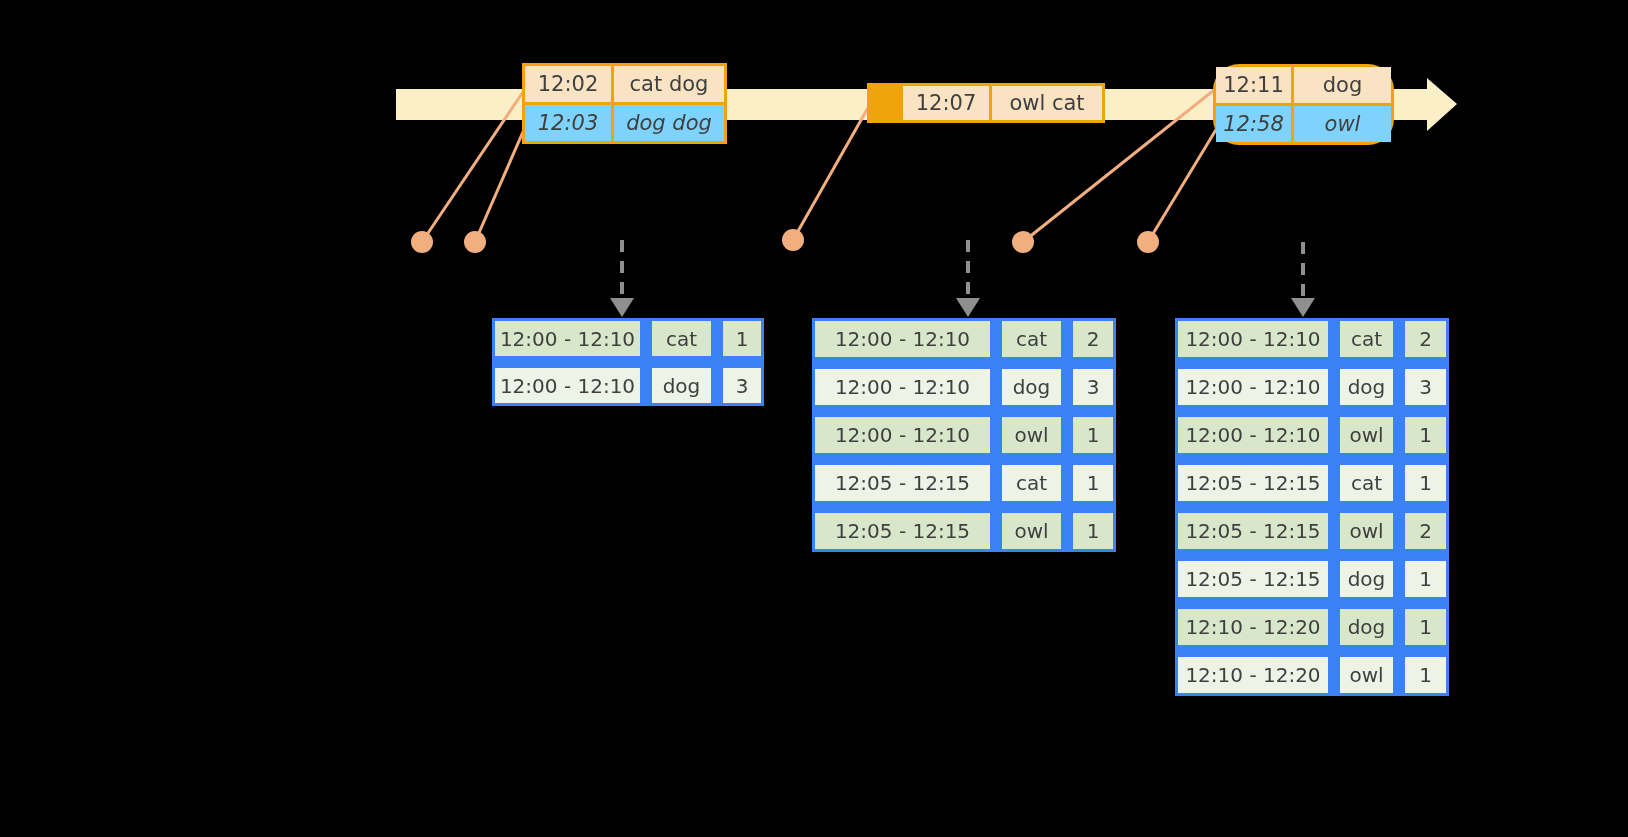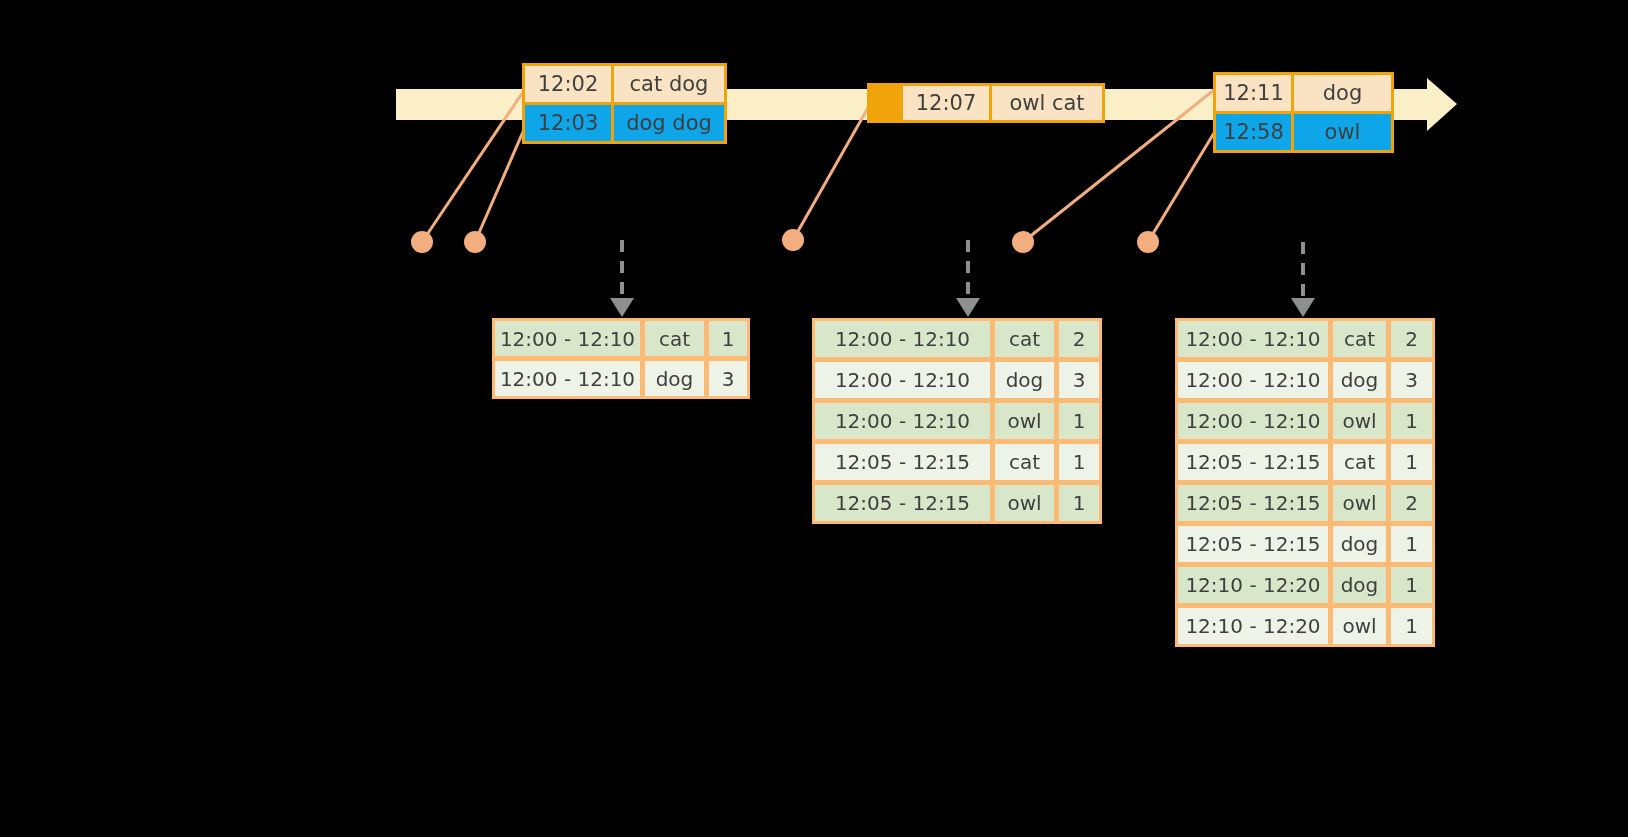"12:11" div.otable { border-radius: none -> 26px; top: 72px -> 64px }
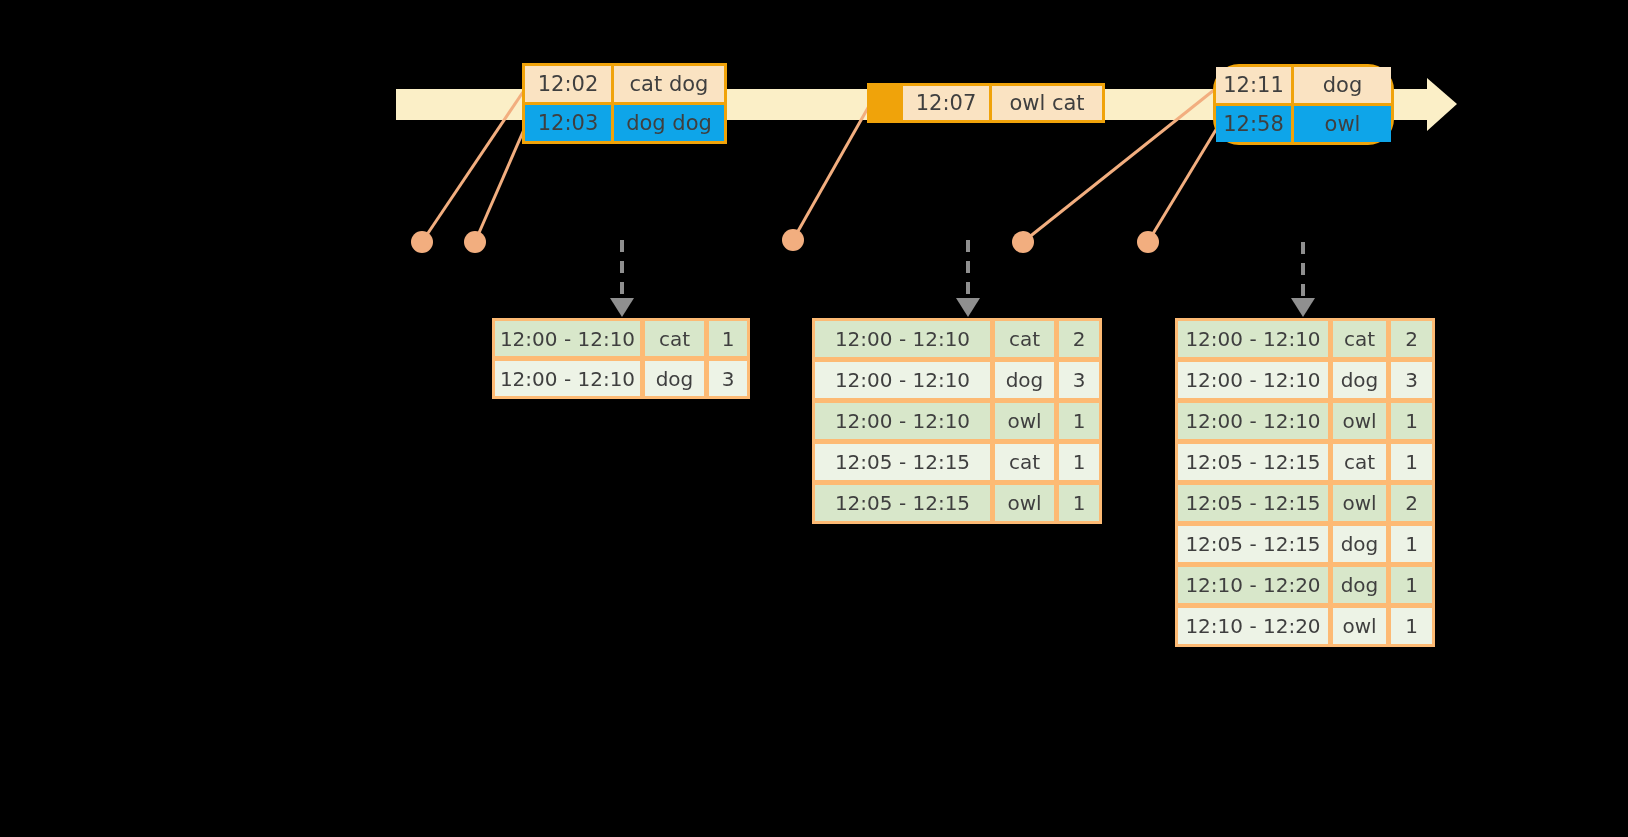"12:03" .o-light { background: #0ea5e9 -> #7dd3fc; font-style: none -> italic }
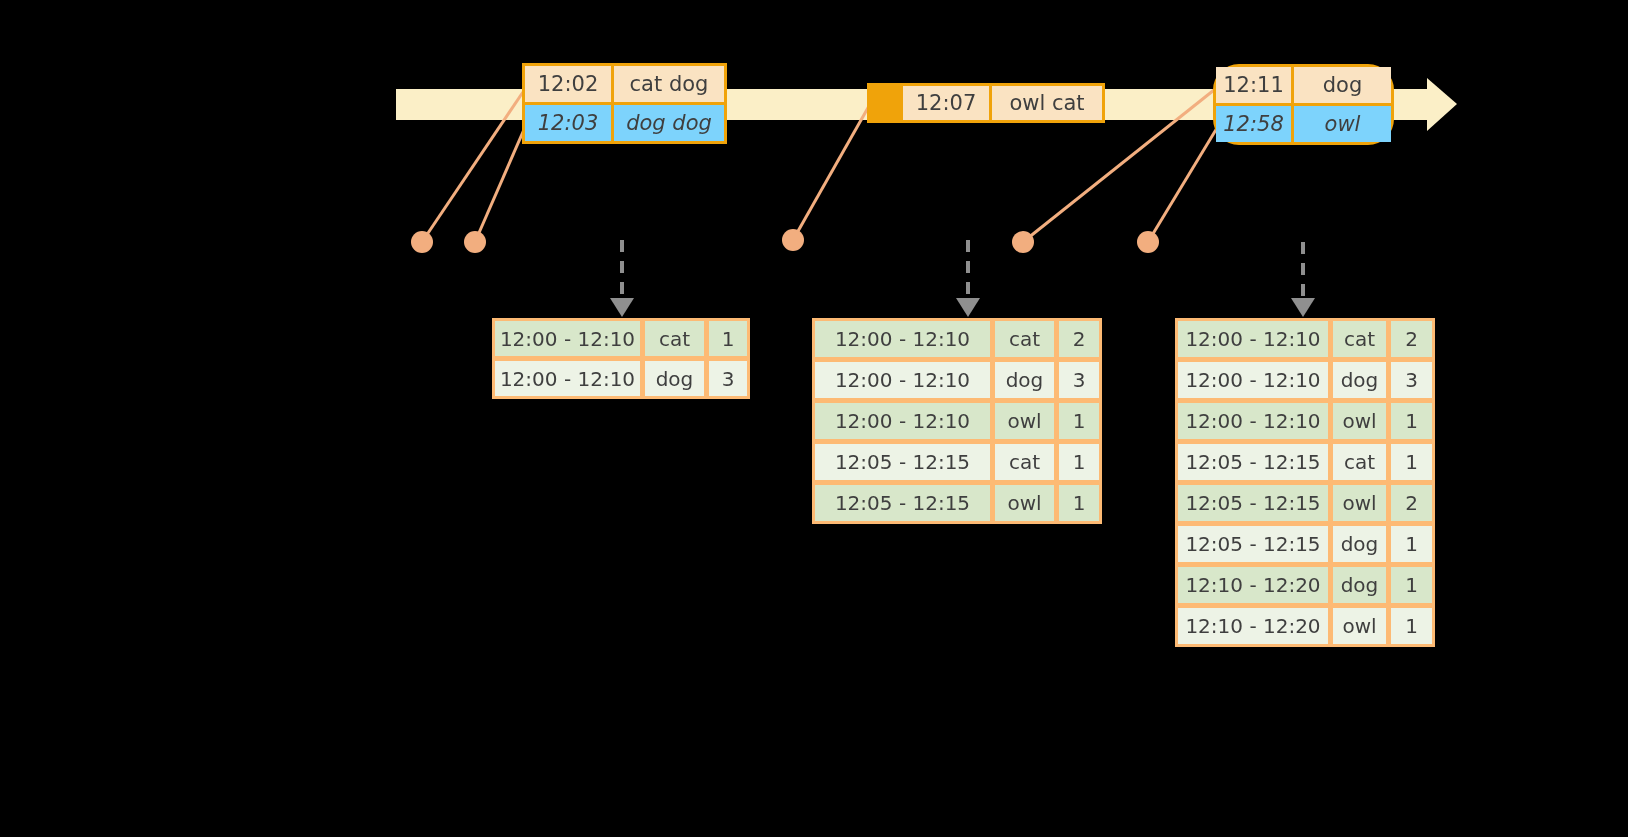"12:00 - 12:10" .gtable { background: #fdba74 -> #3b82f6; gap: 5px -> 12px }
